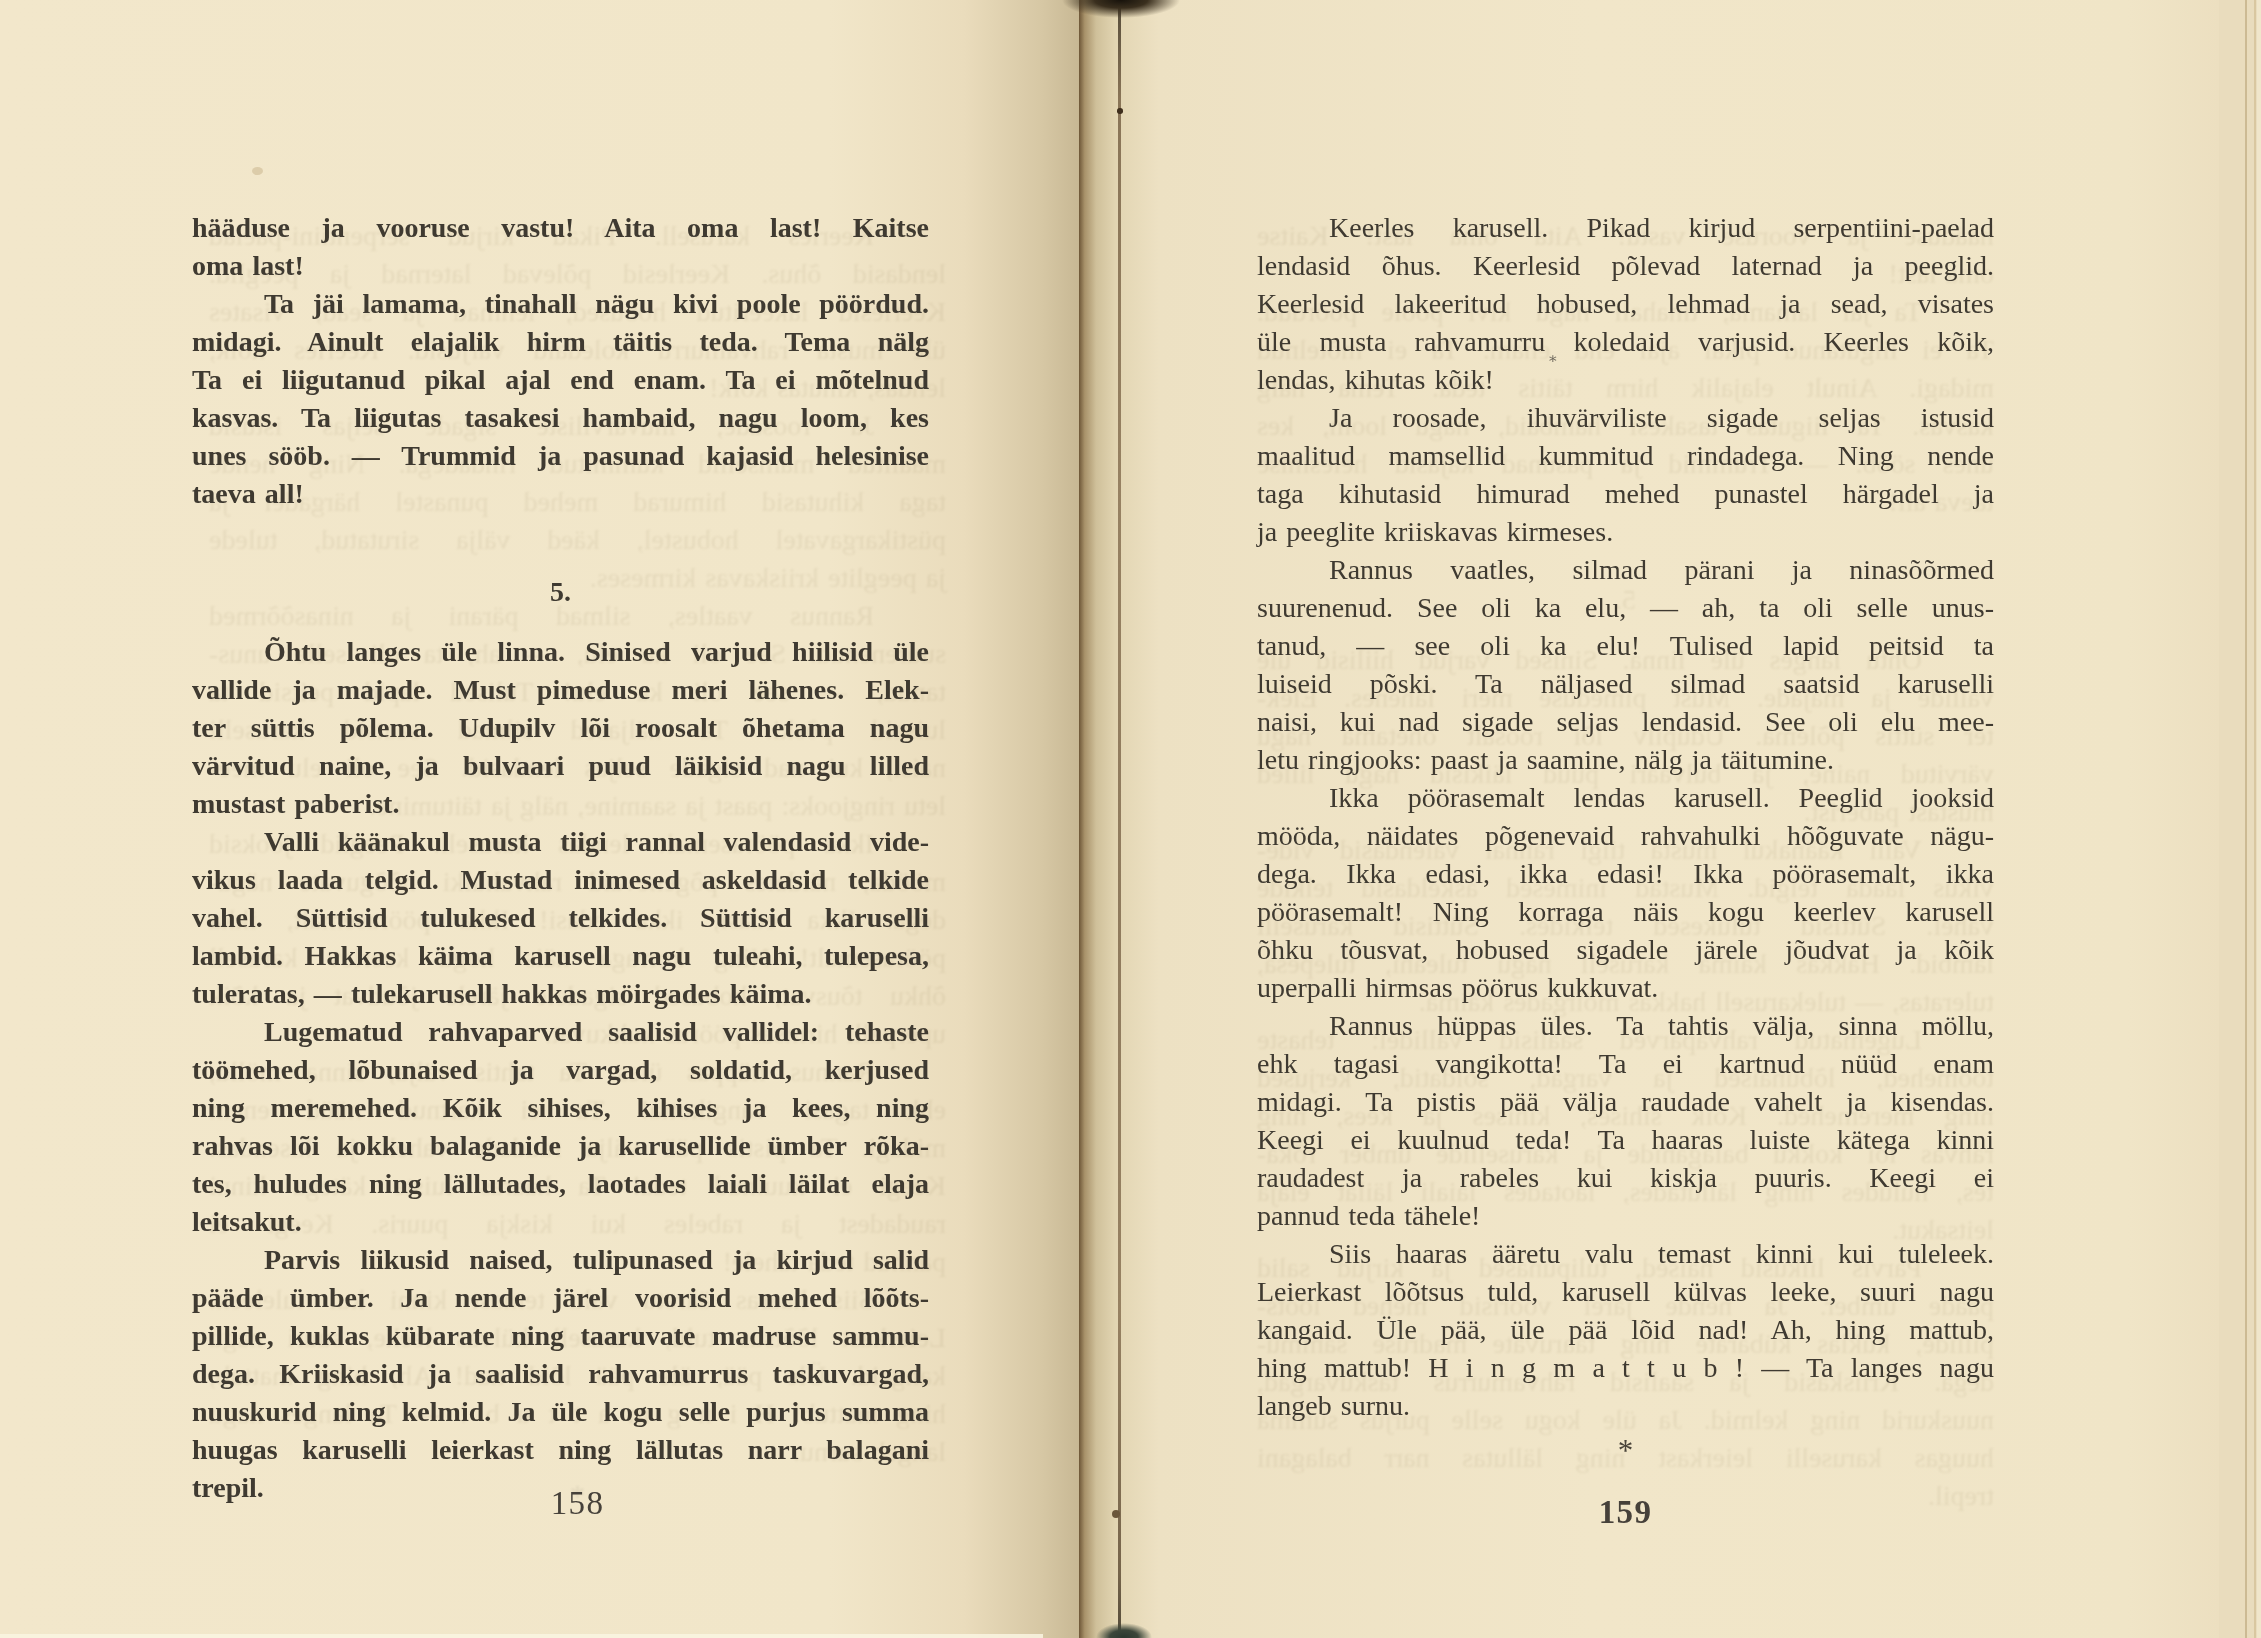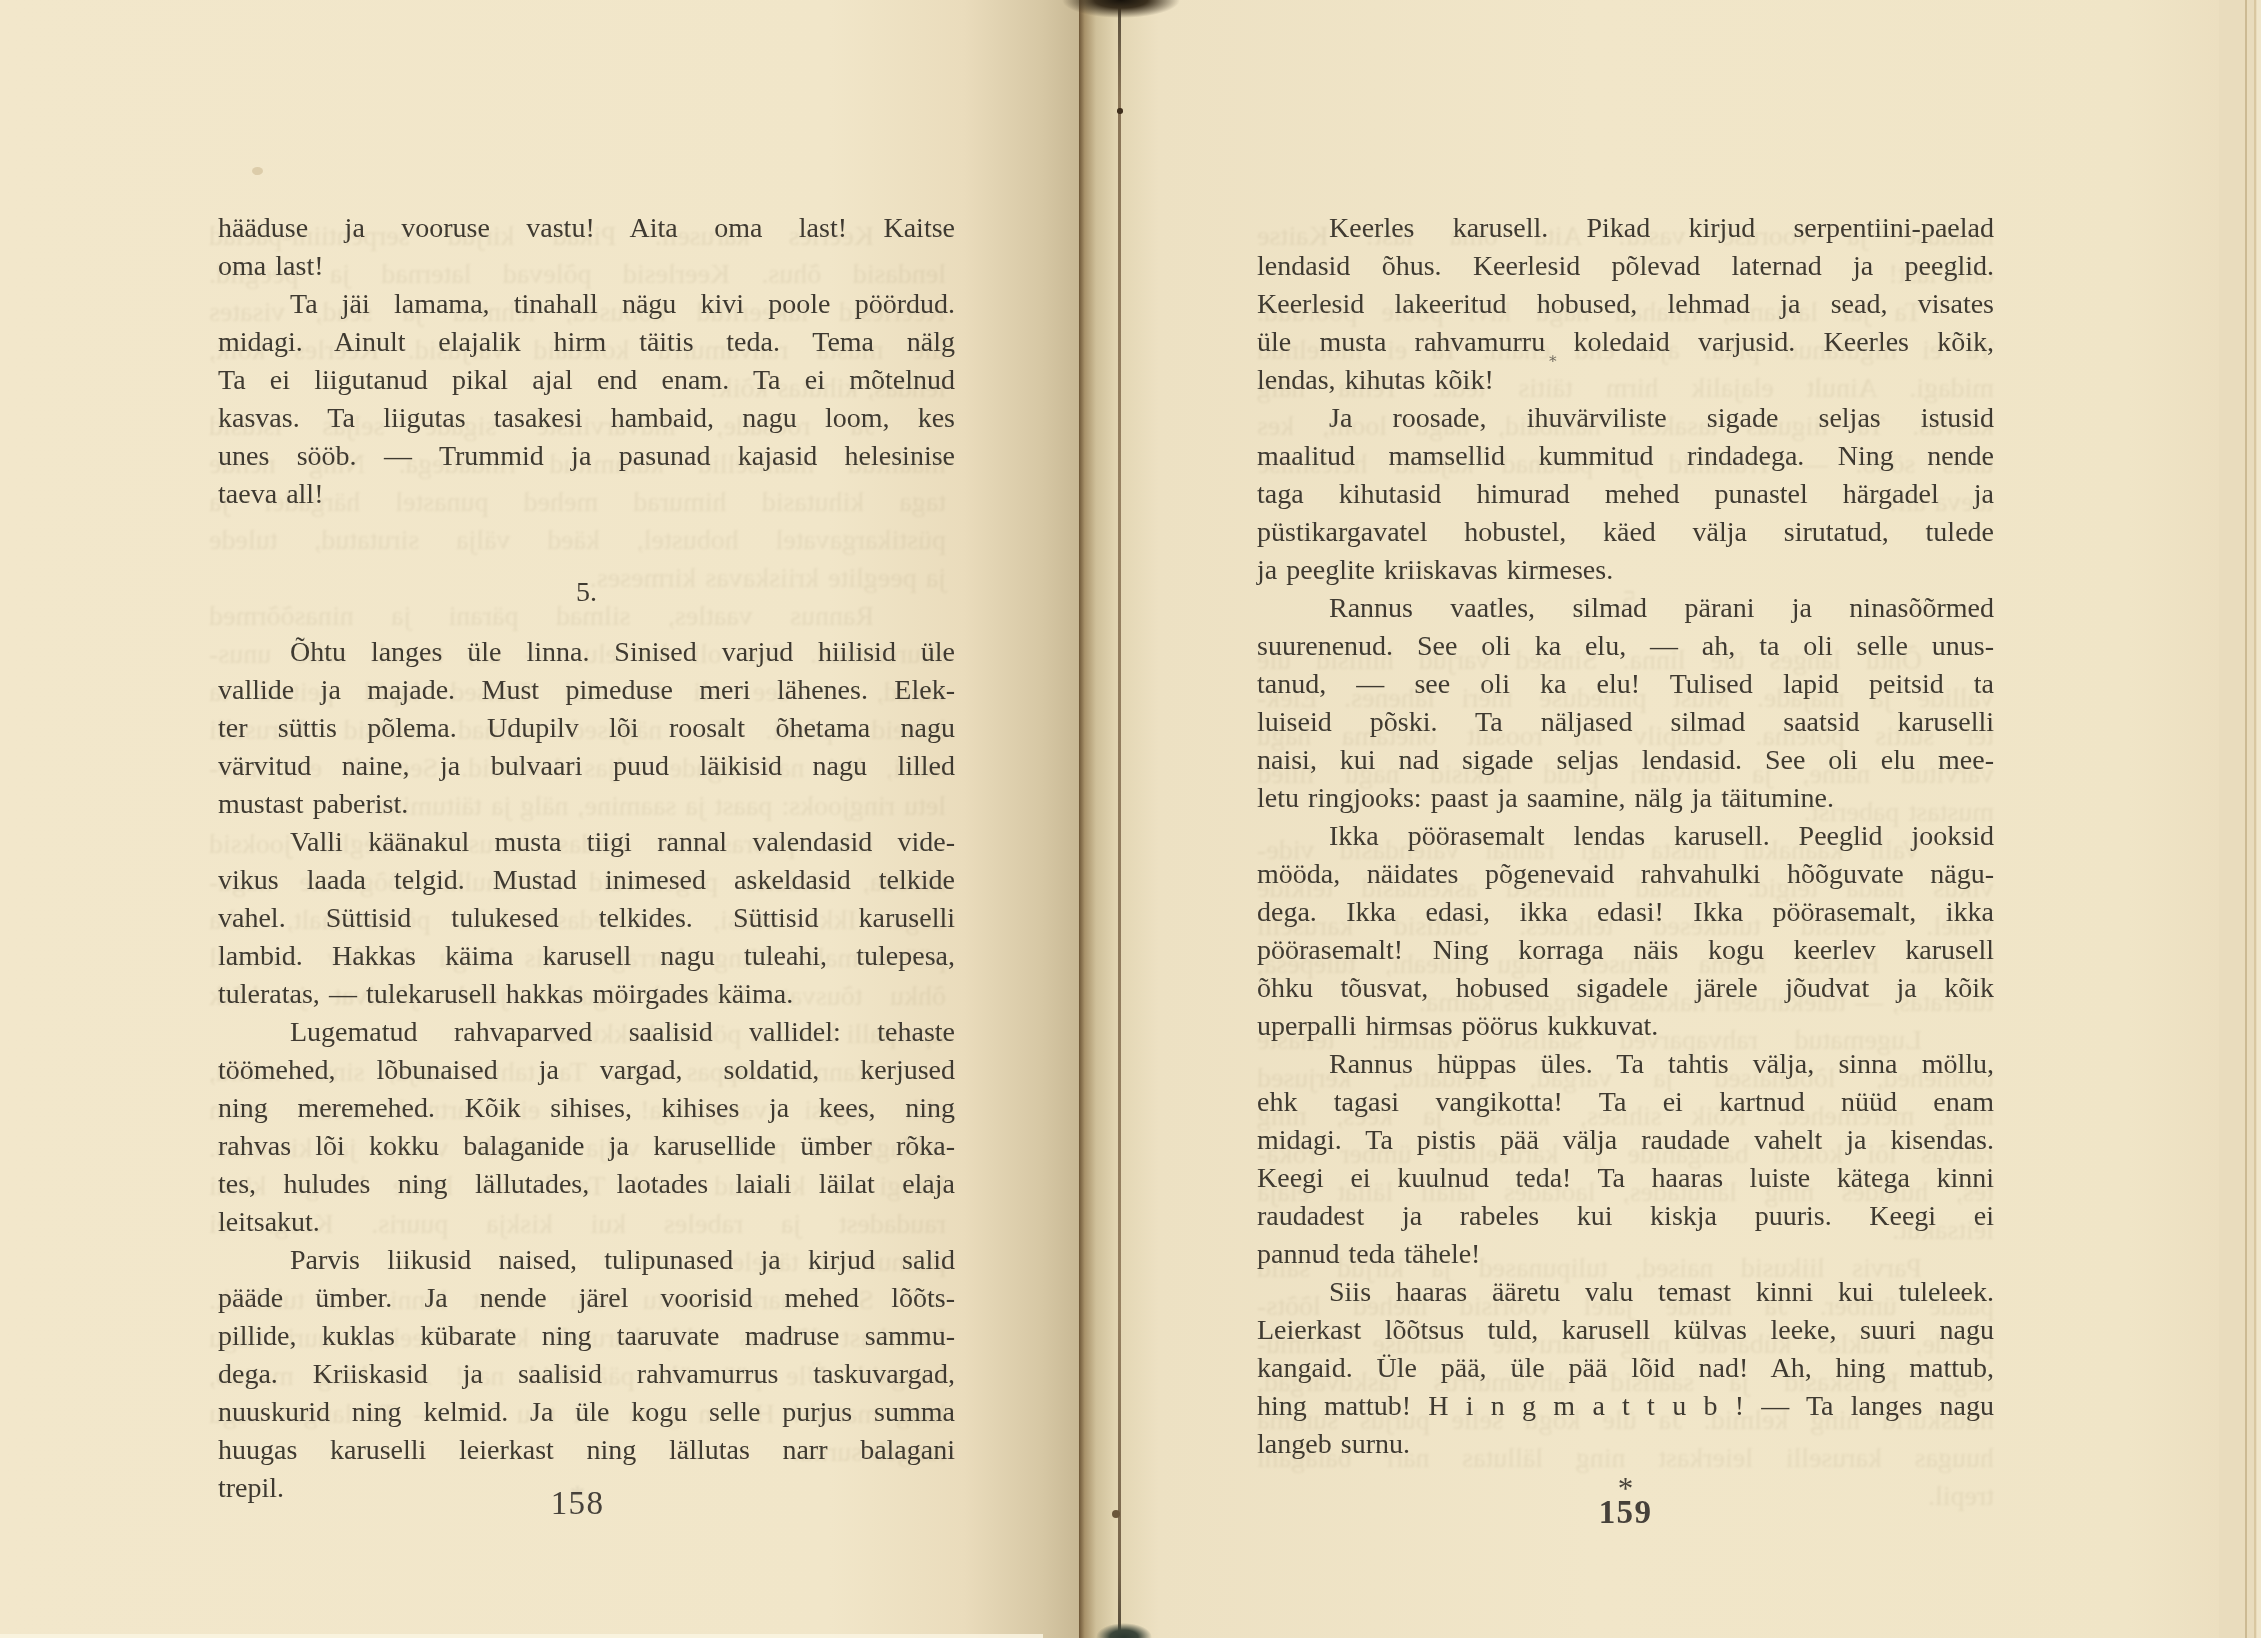"hääduse ja vooruse vastu! Aita" .page-left .text-col { font-weight: none -> bold; left: 218px -> 192px }
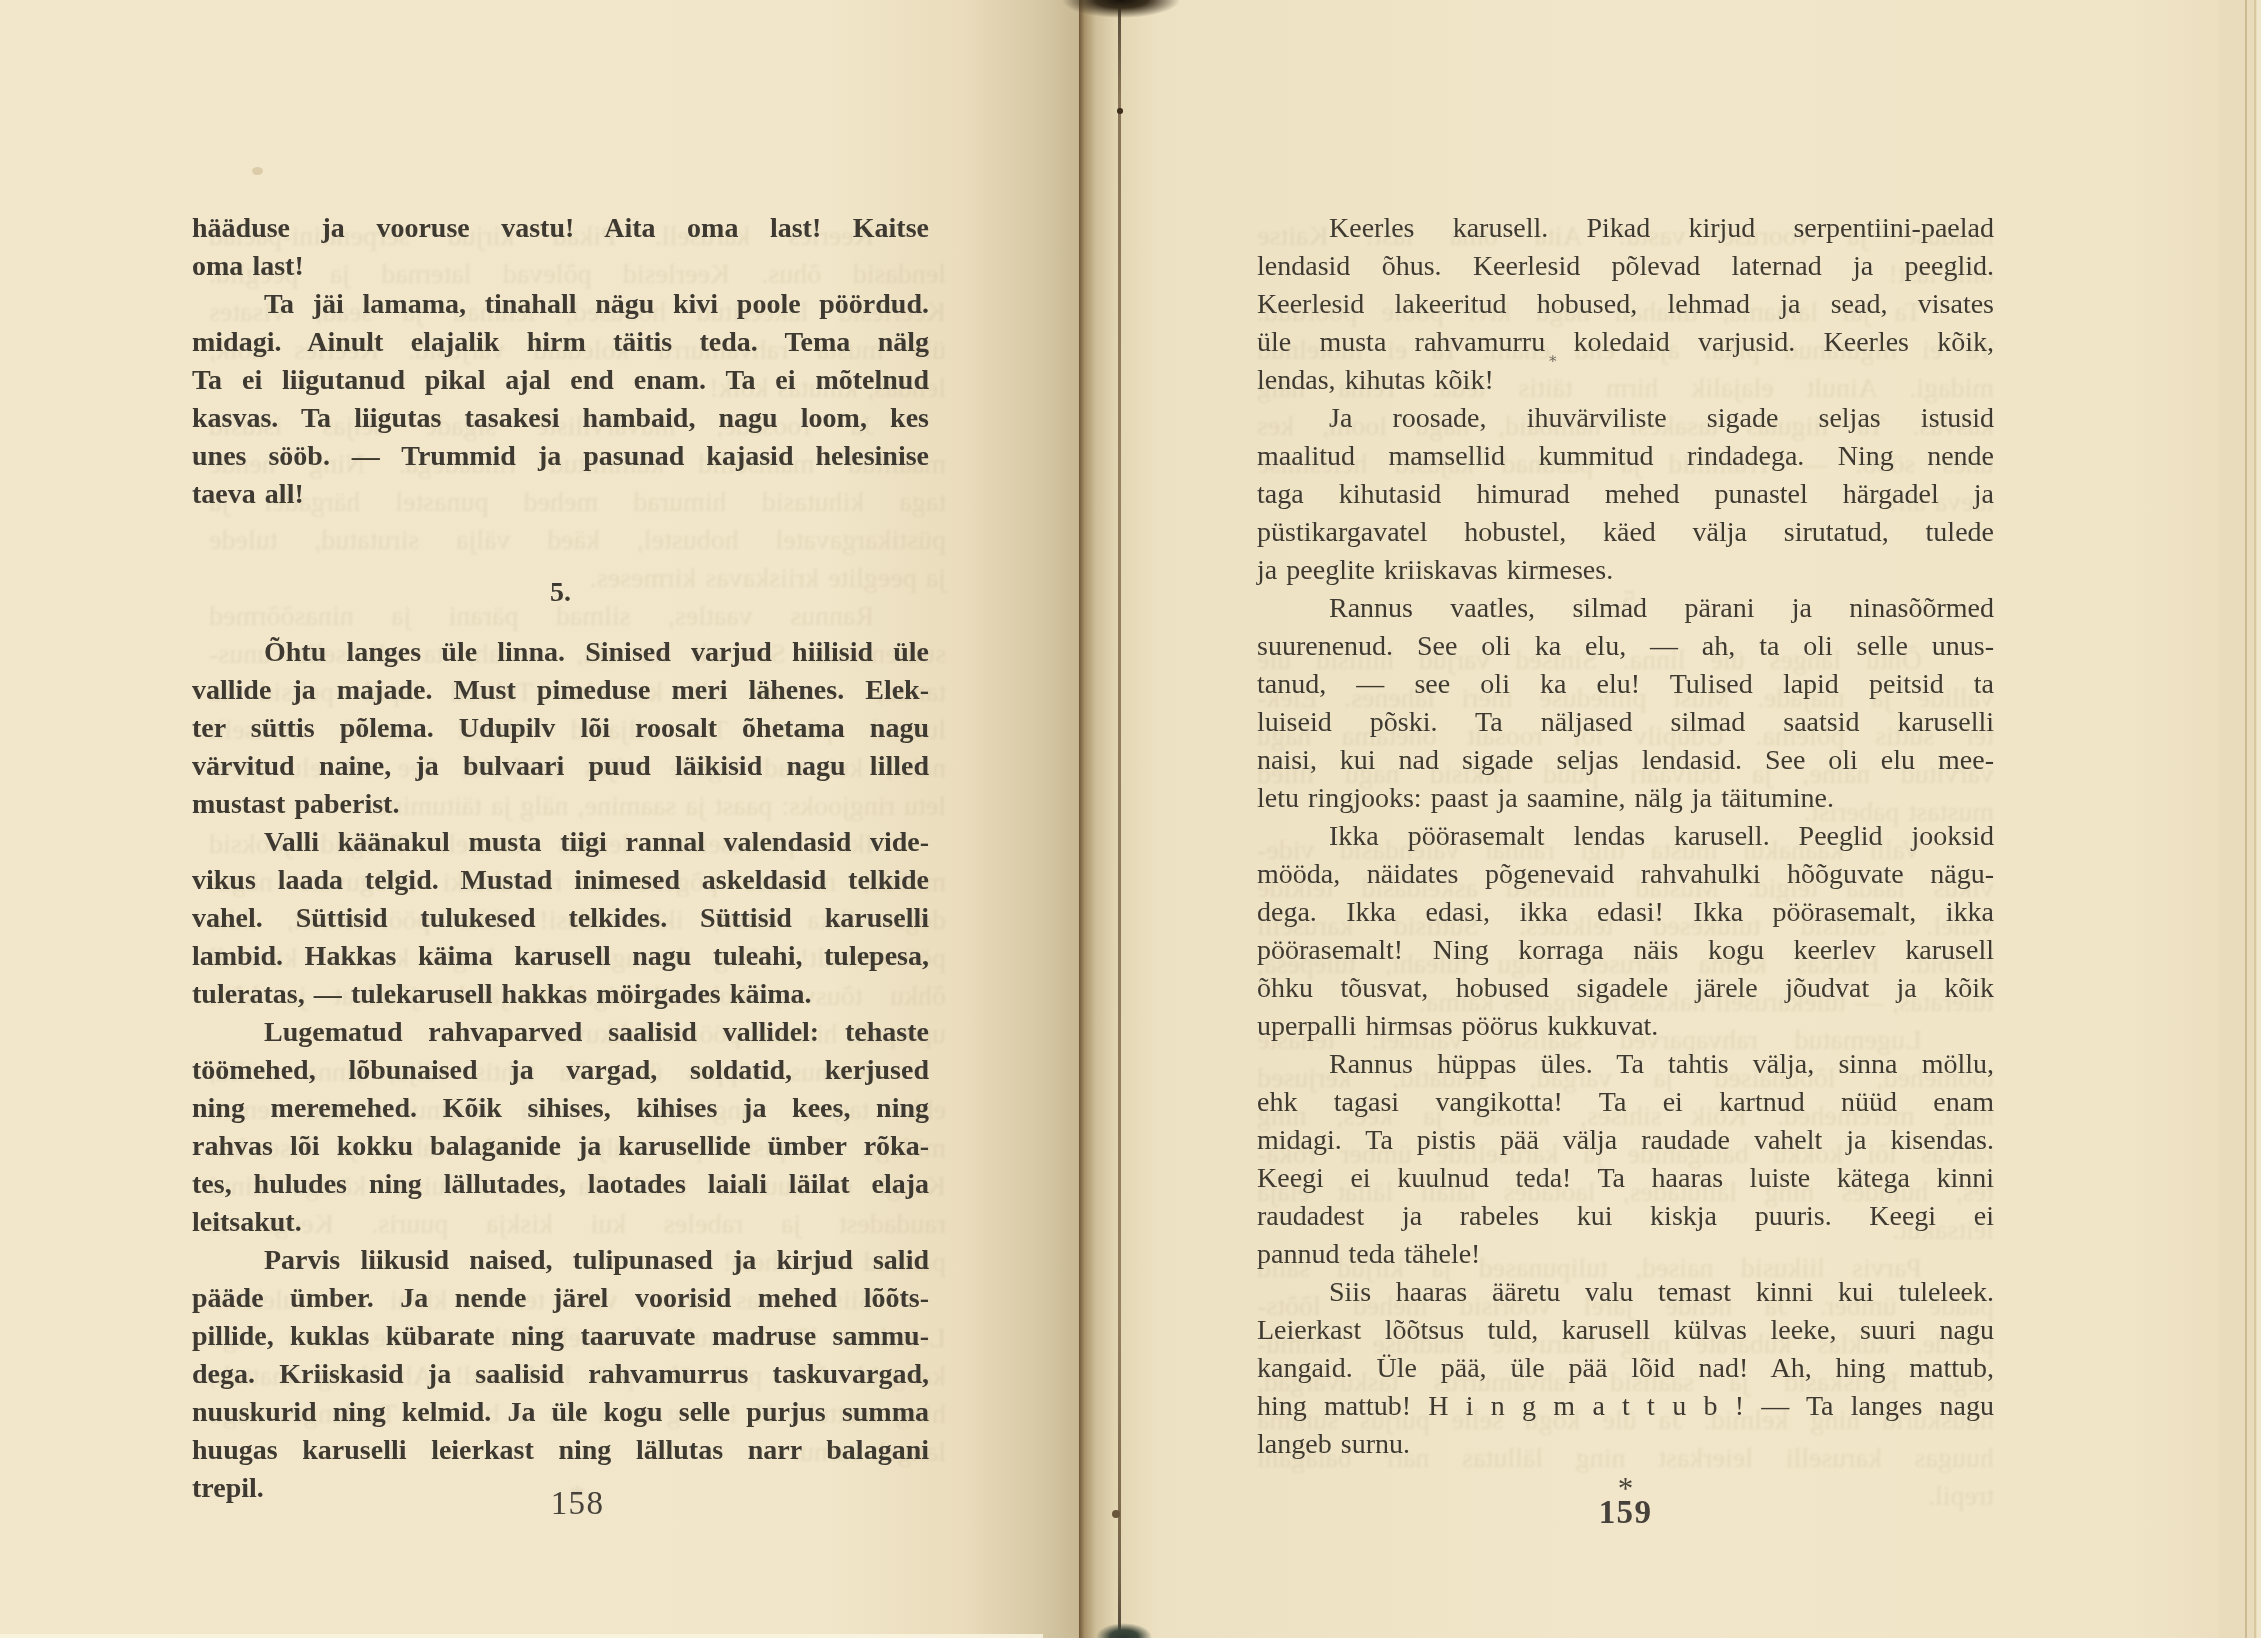"püstikargavatel hobustel, käed välja" div.line { html: <div>püstikargavatel hobustel, käed välja sirutatud, tulede</div> -> none }
